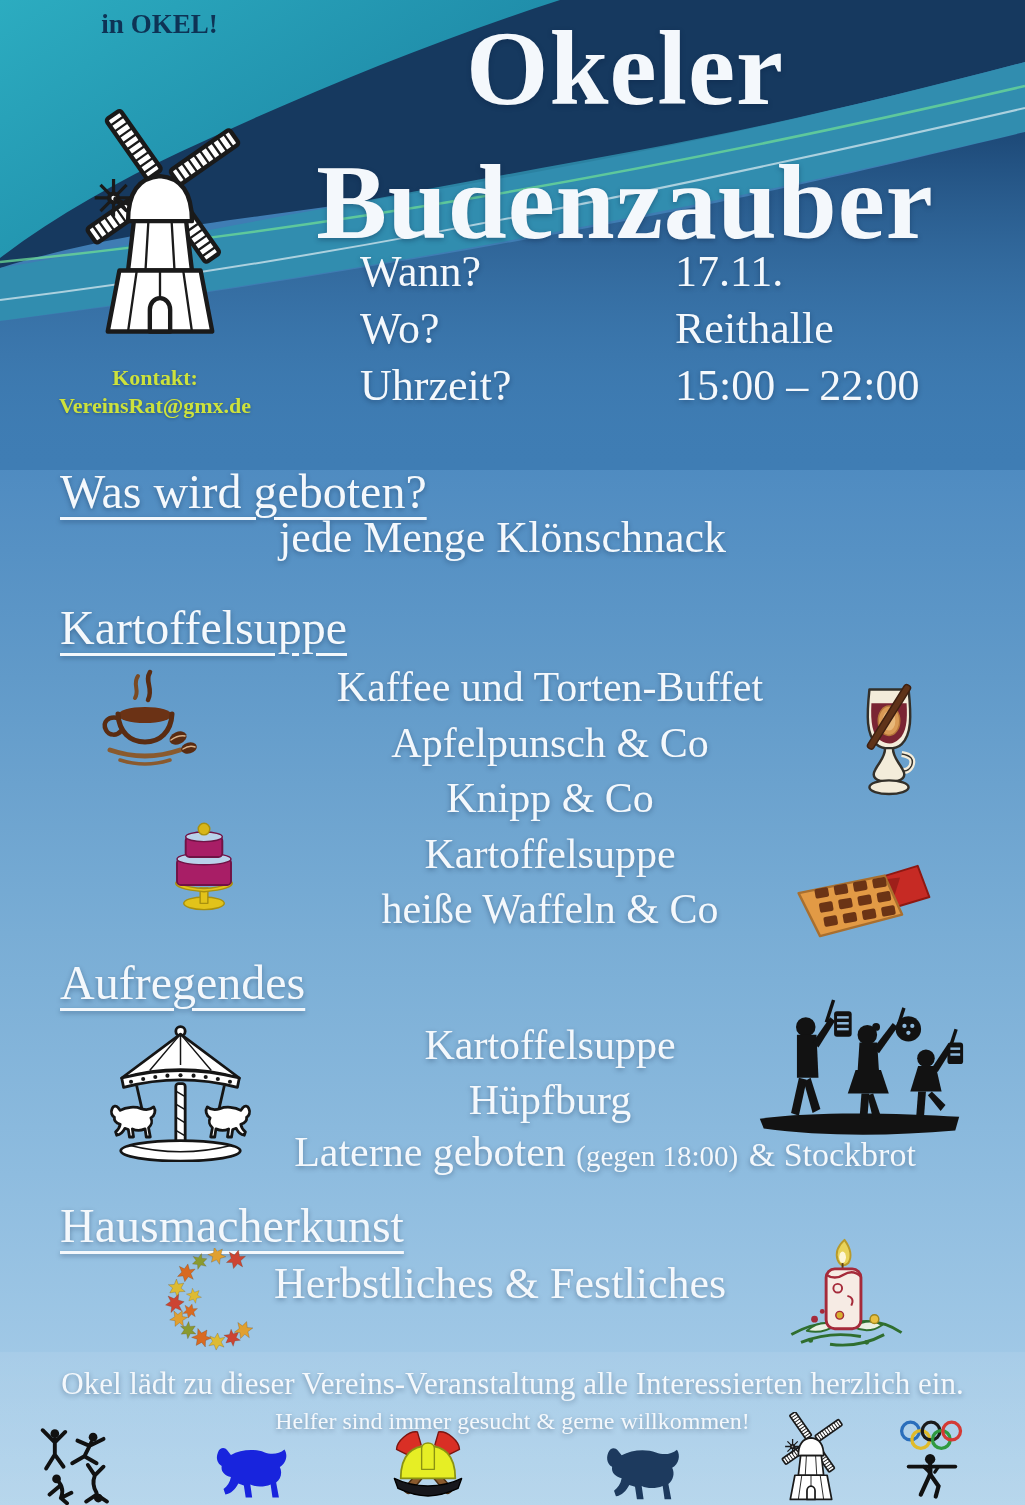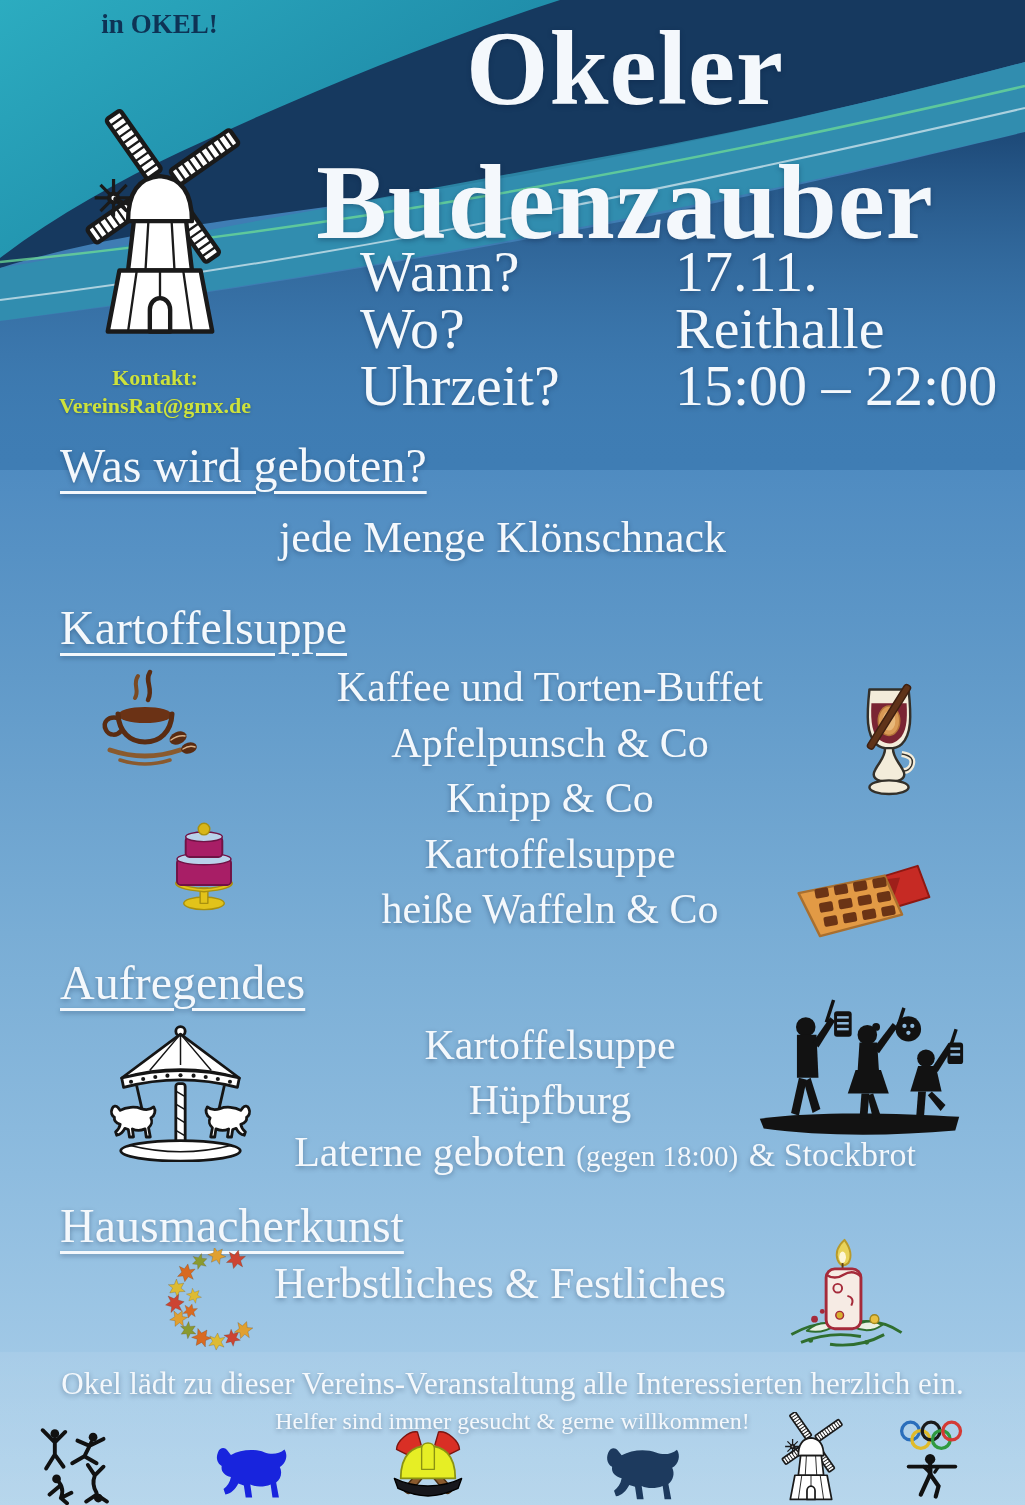"Wann?" .details { font-size: 58px -> 44px }
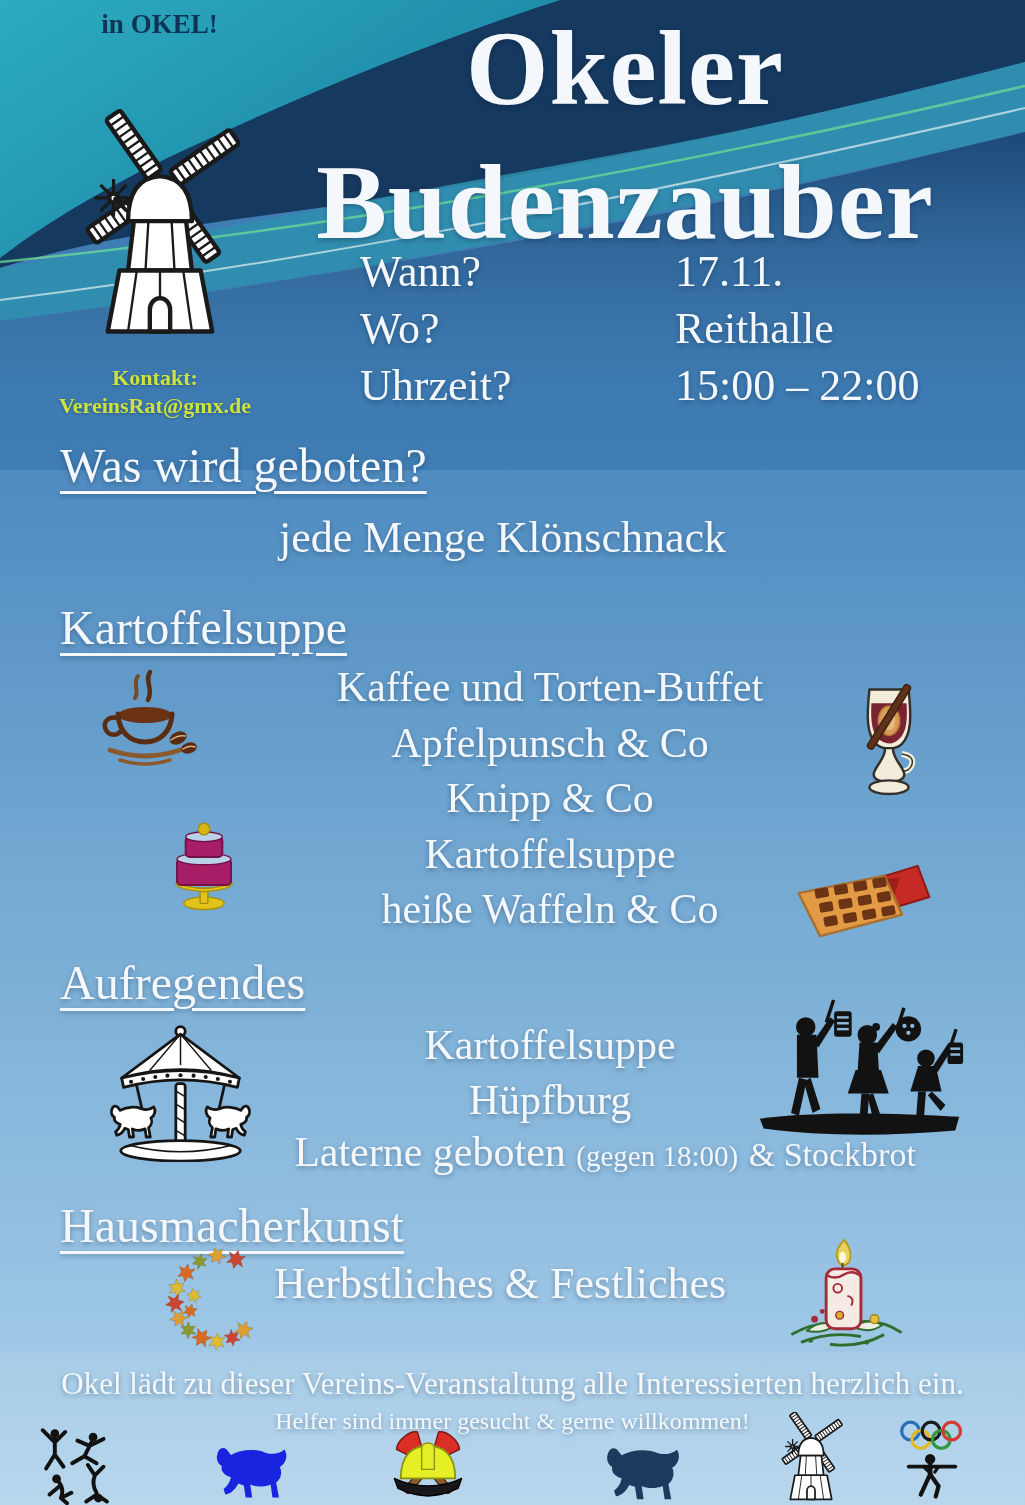"Was wird geboten?" .h-was { top: 438px -> 464px }
